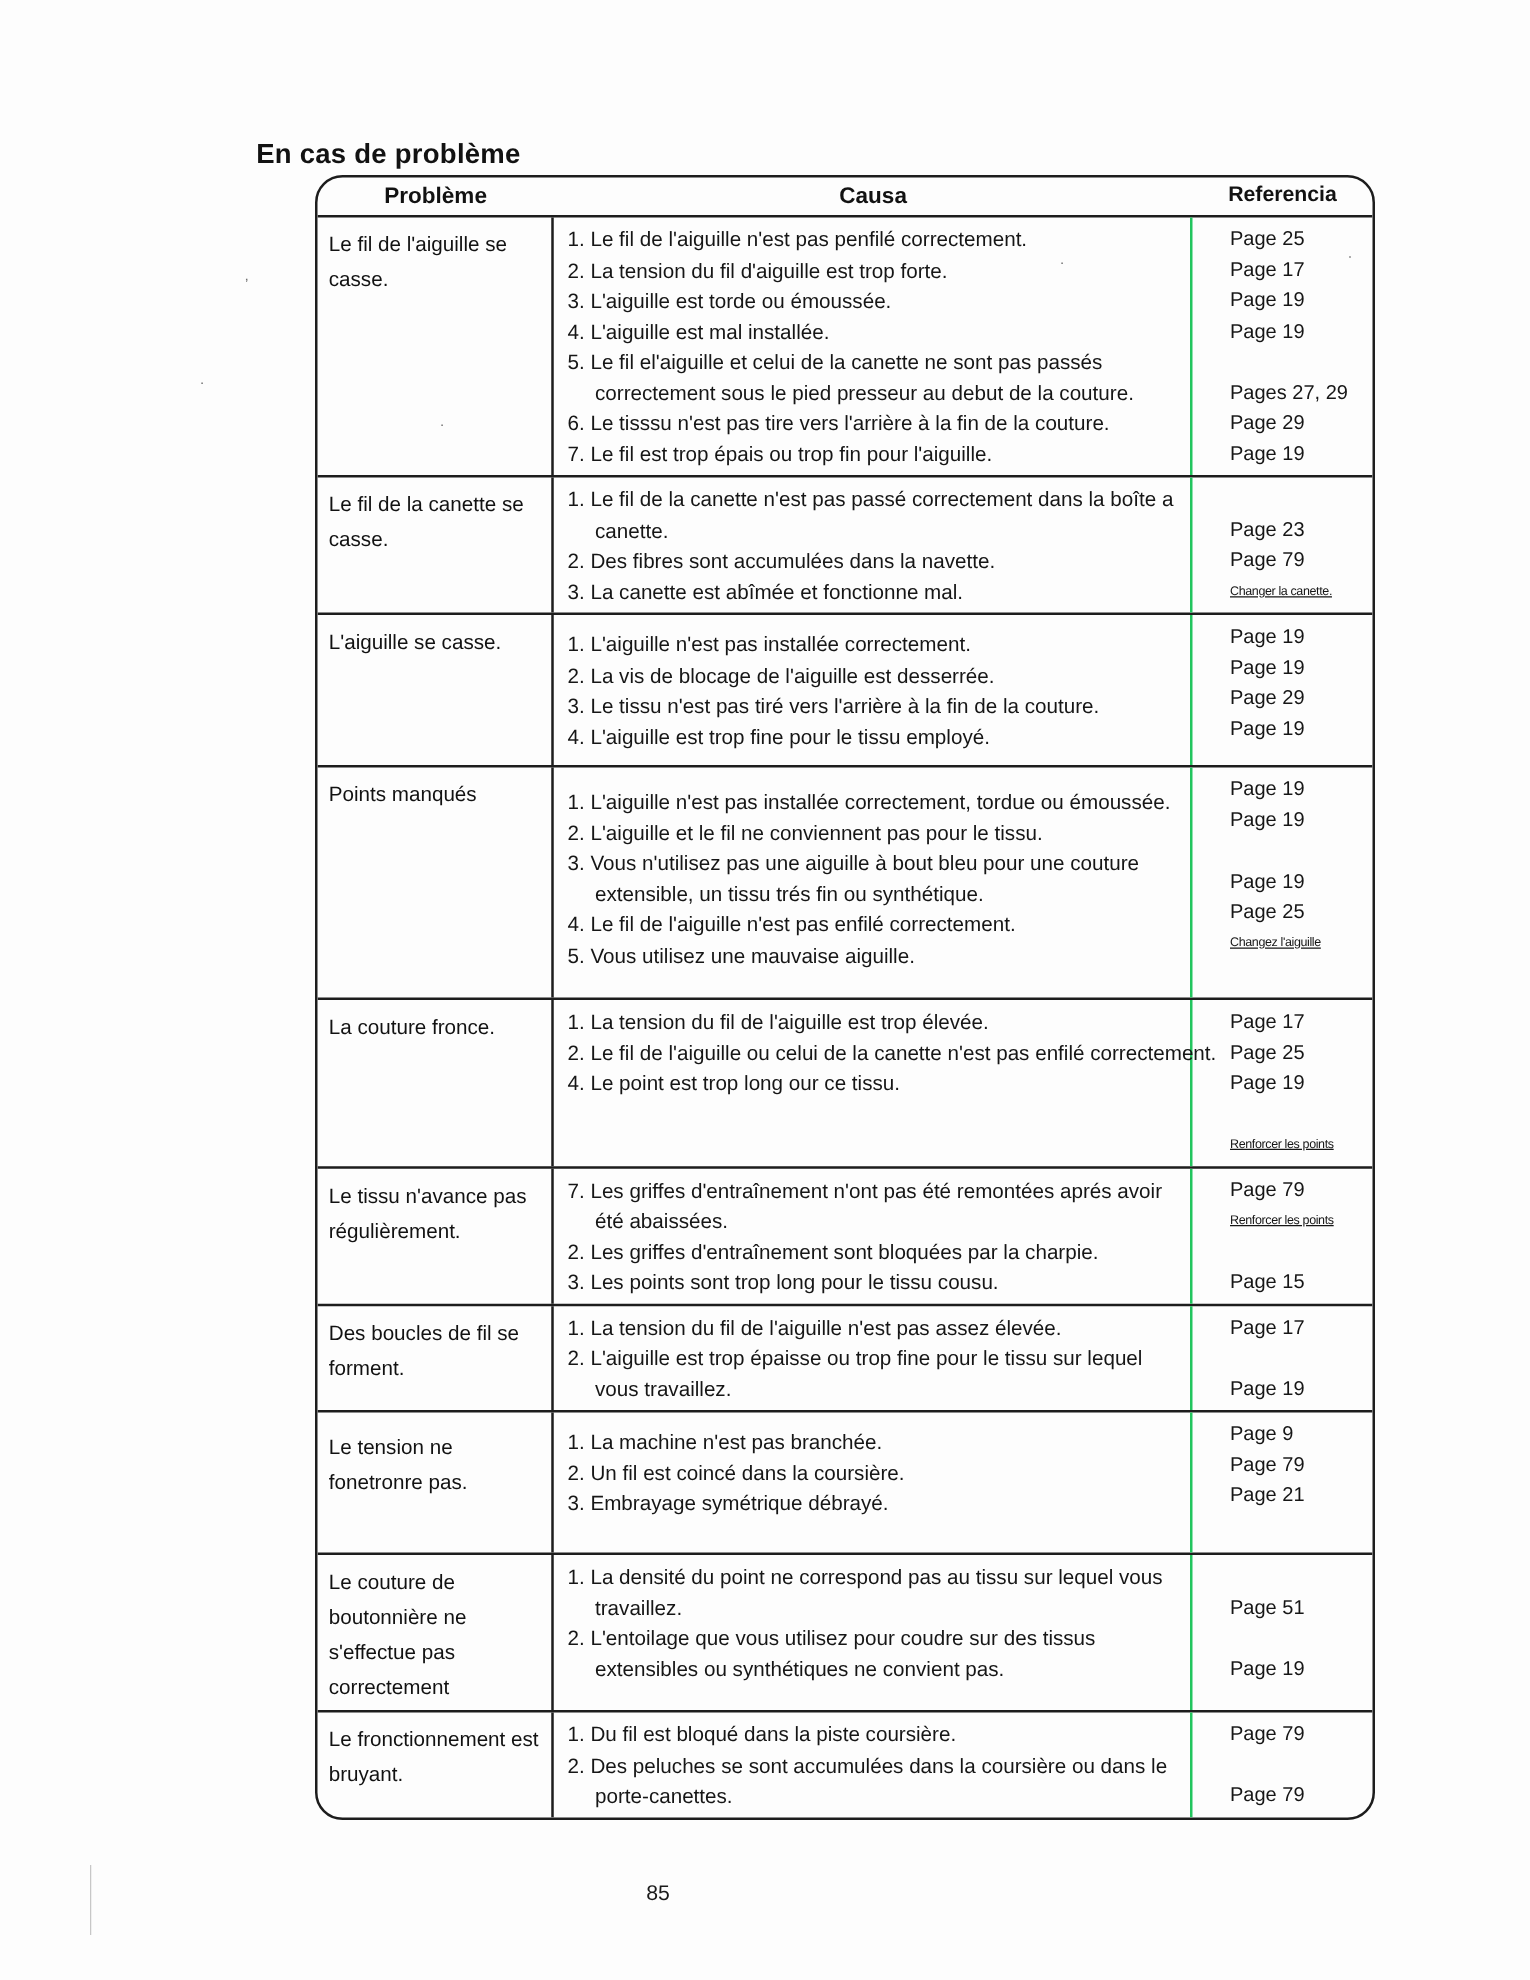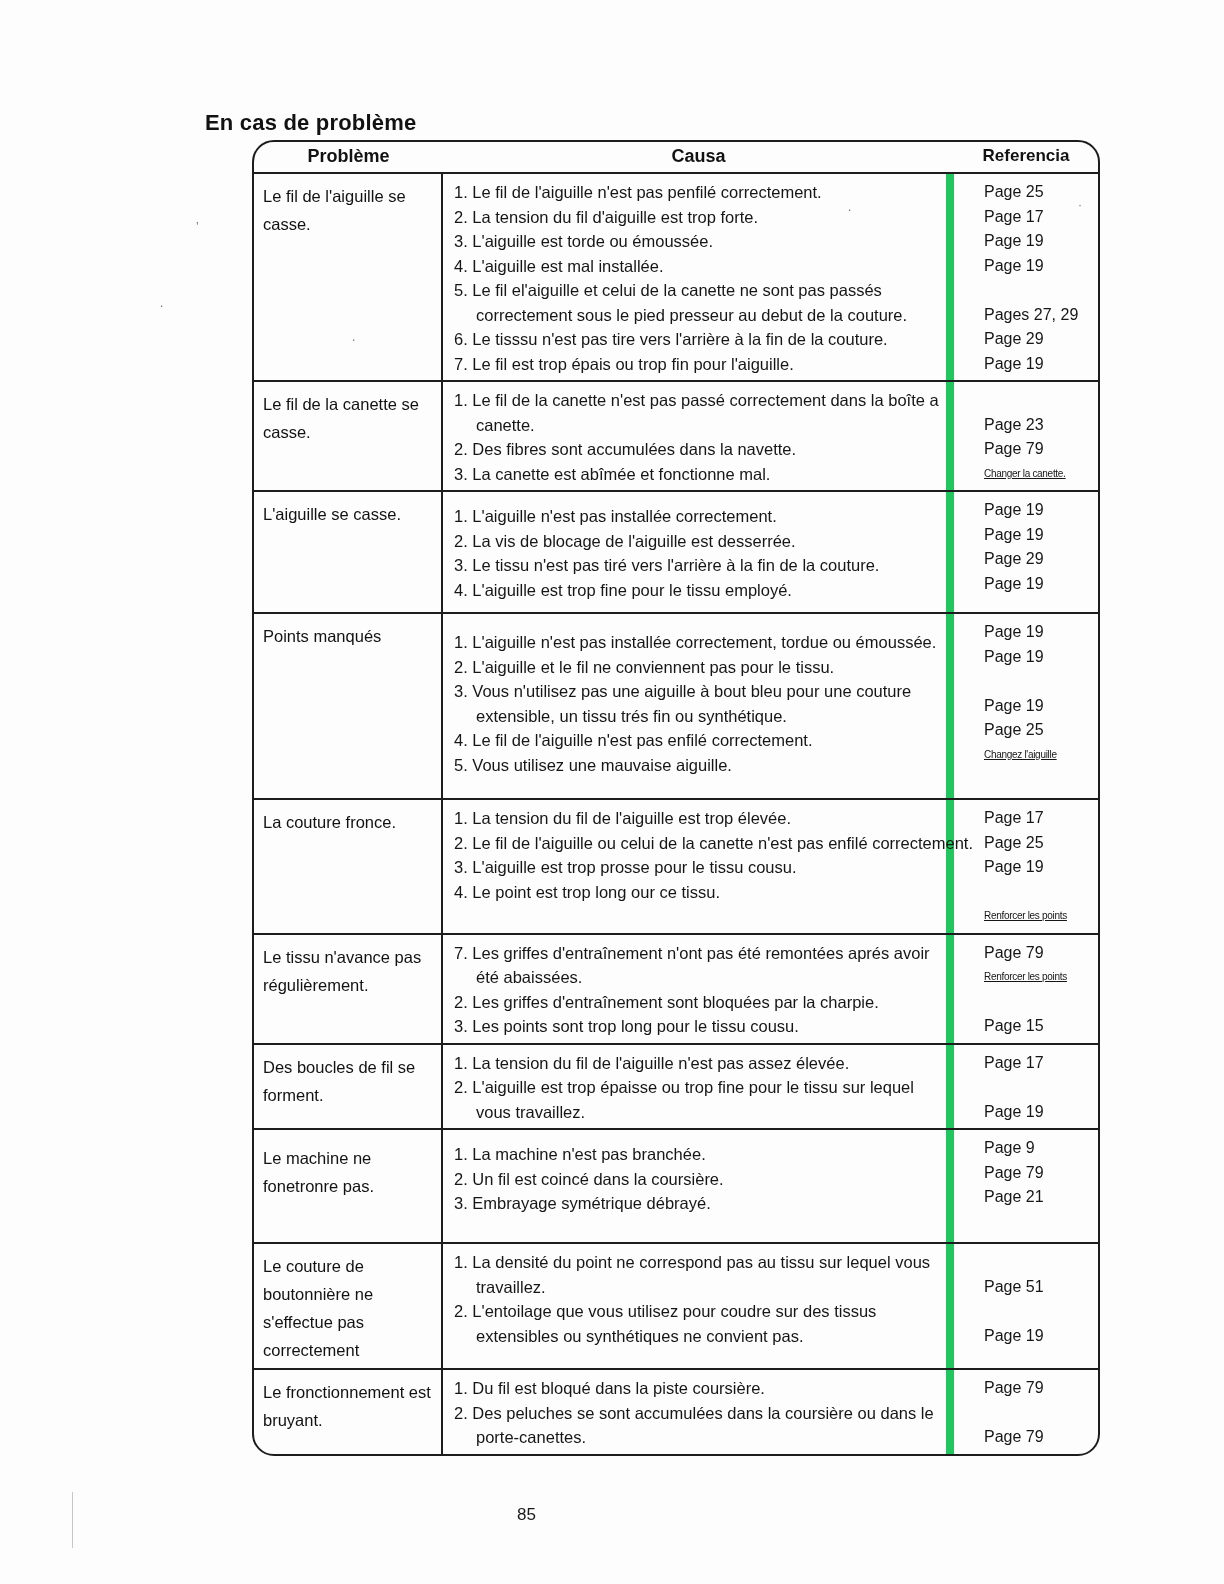"1. Le fil de l'aiguille" .c-cause { border-right: 8px solid #22c55e -> 2px solid #22c55e }
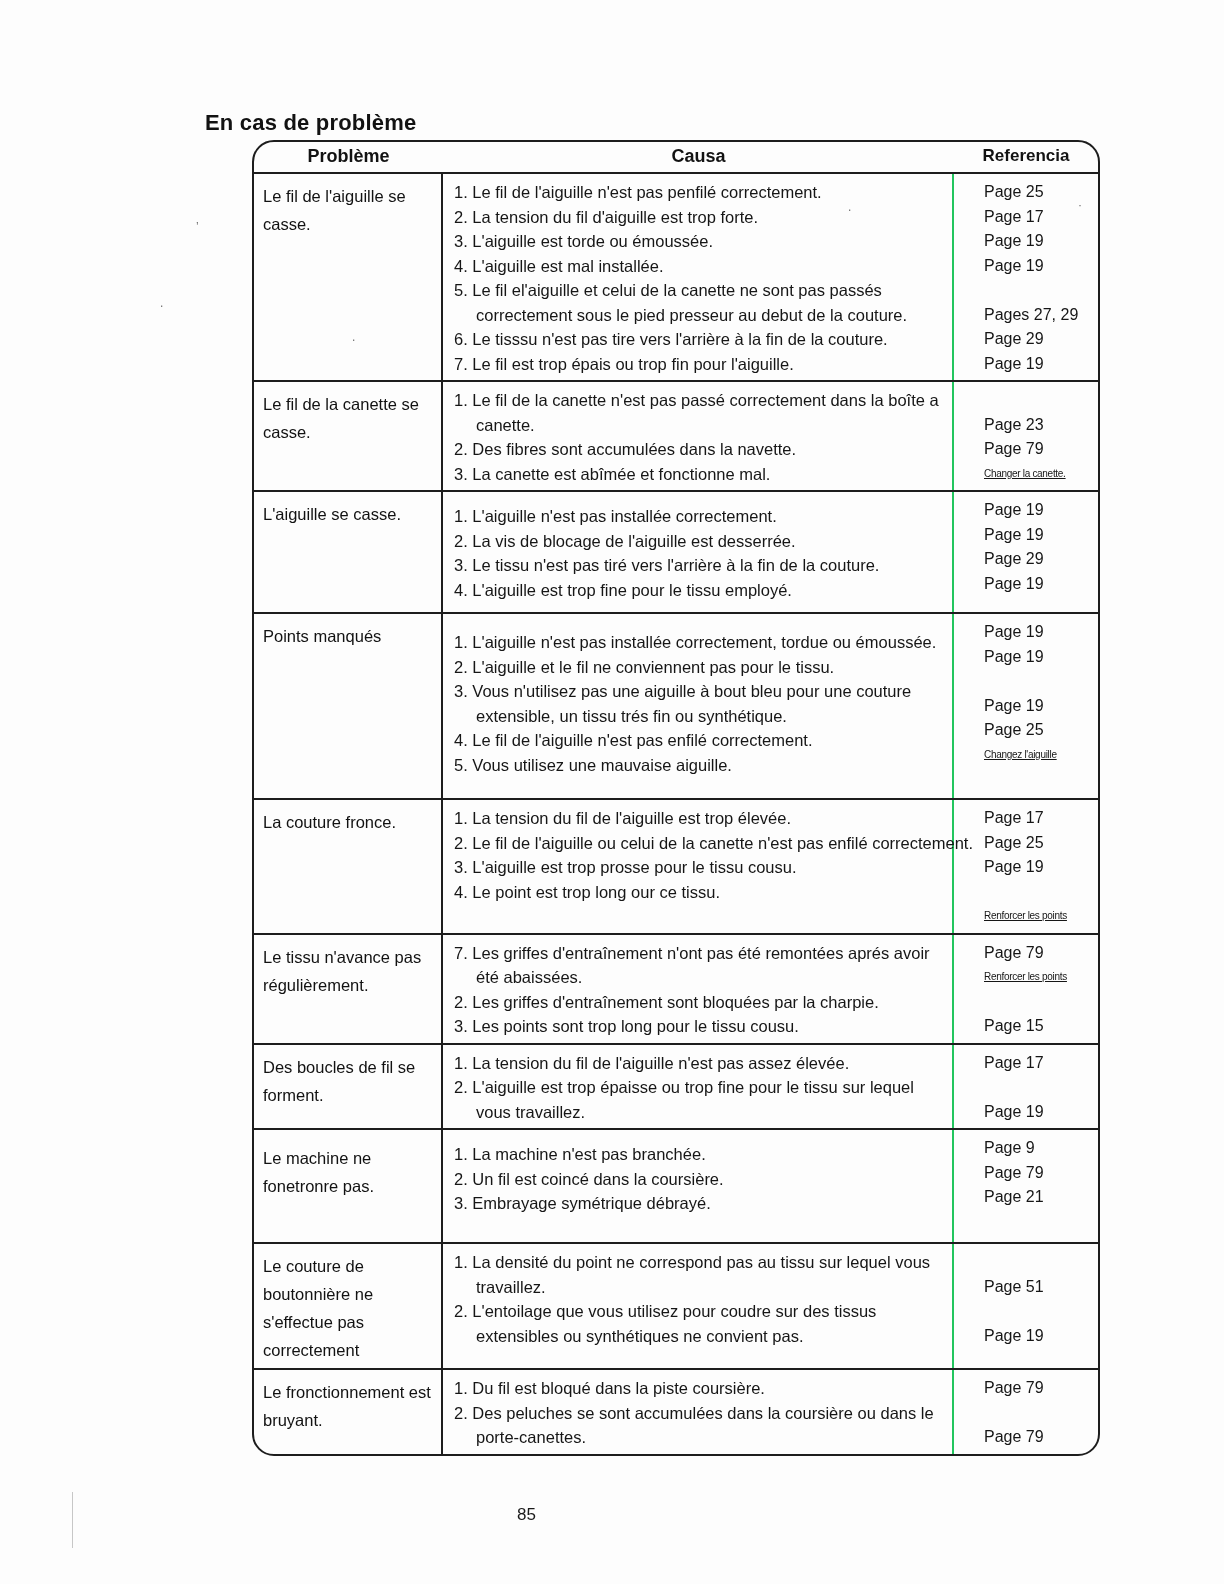"3. L'aiguille est trop prosse" div.ln { html: <div>3. L'aiguille est trop prosse pour le tissu cousu.</div> -> none }
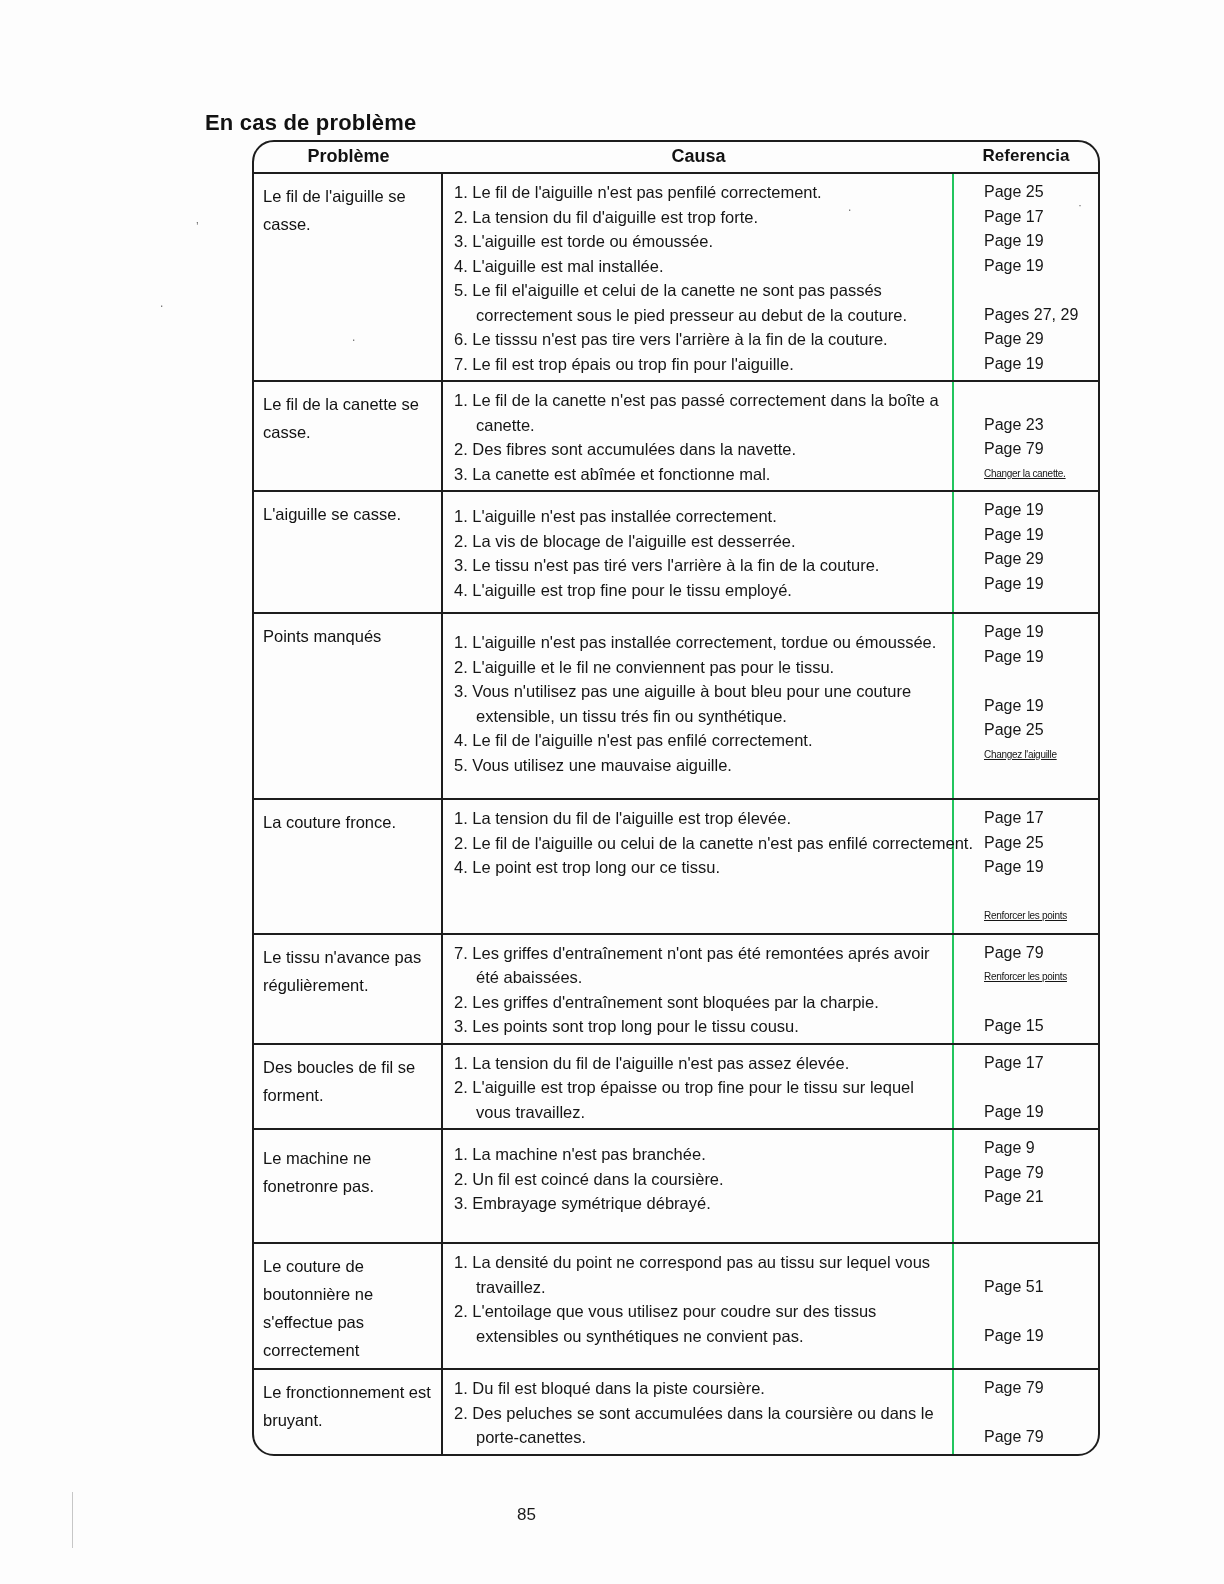"Le machine ne" div.pline { text: machine -> tension }
